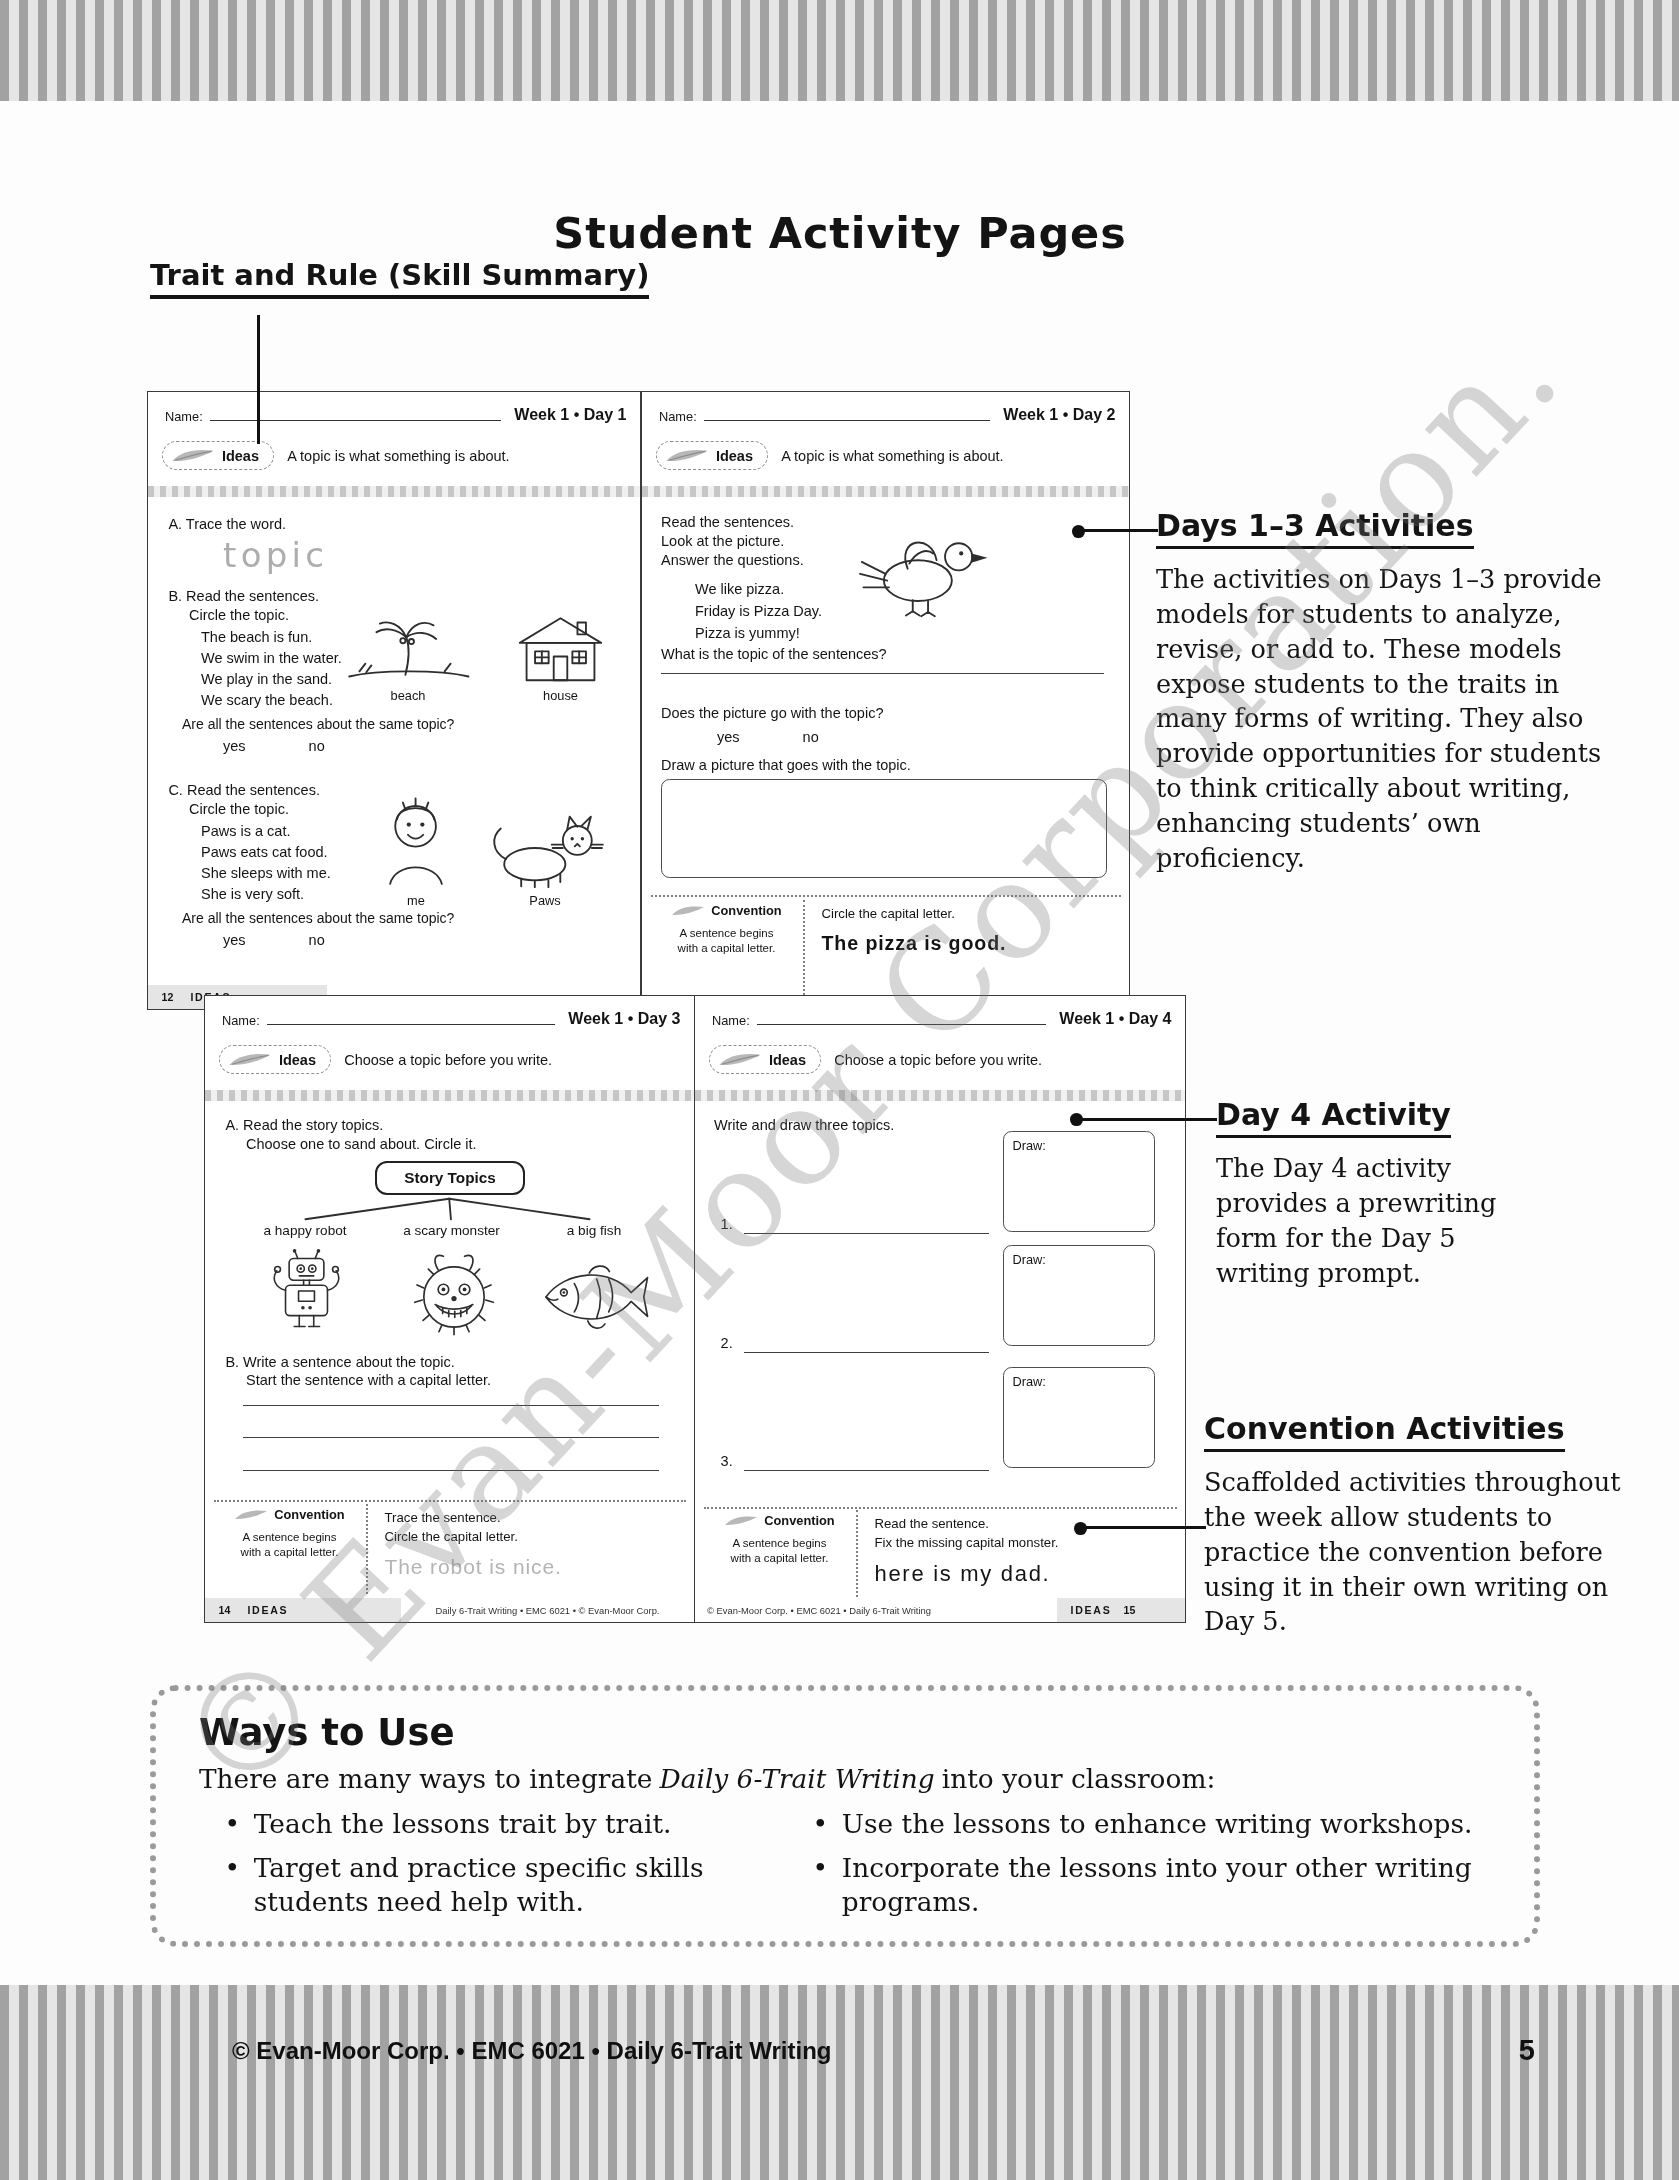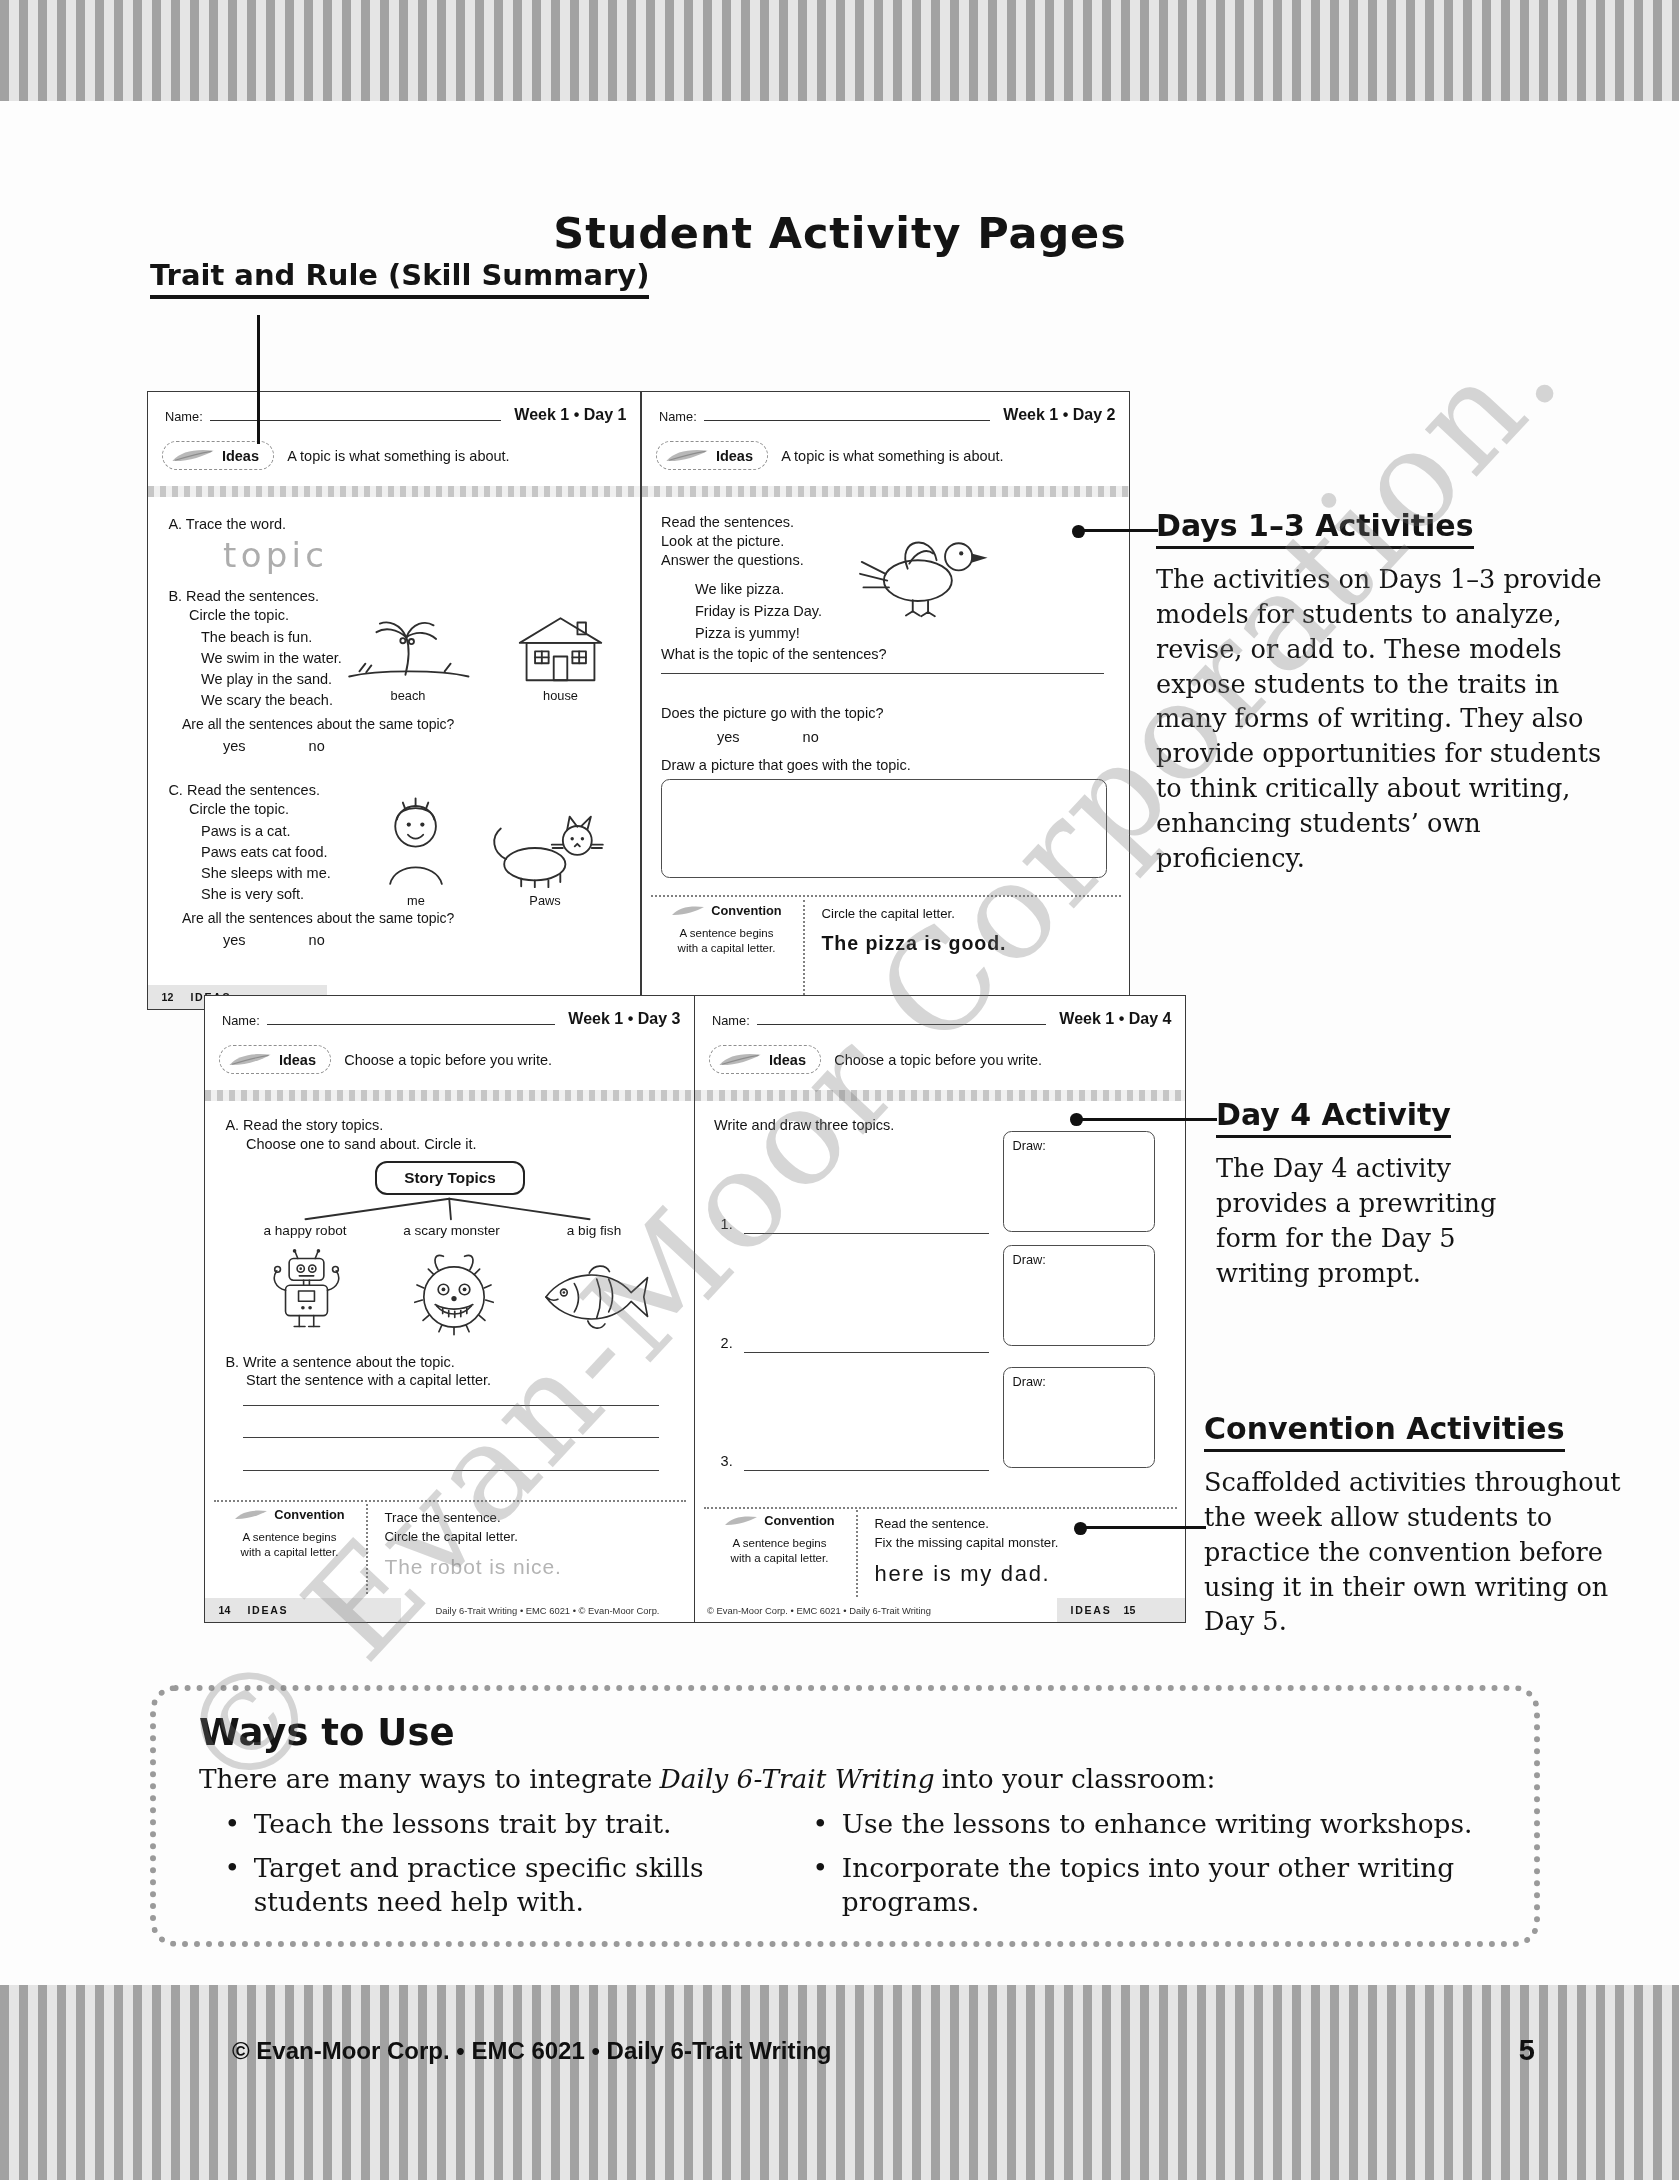"Incorporate the topics into your" span { text: topics -> lessons }
